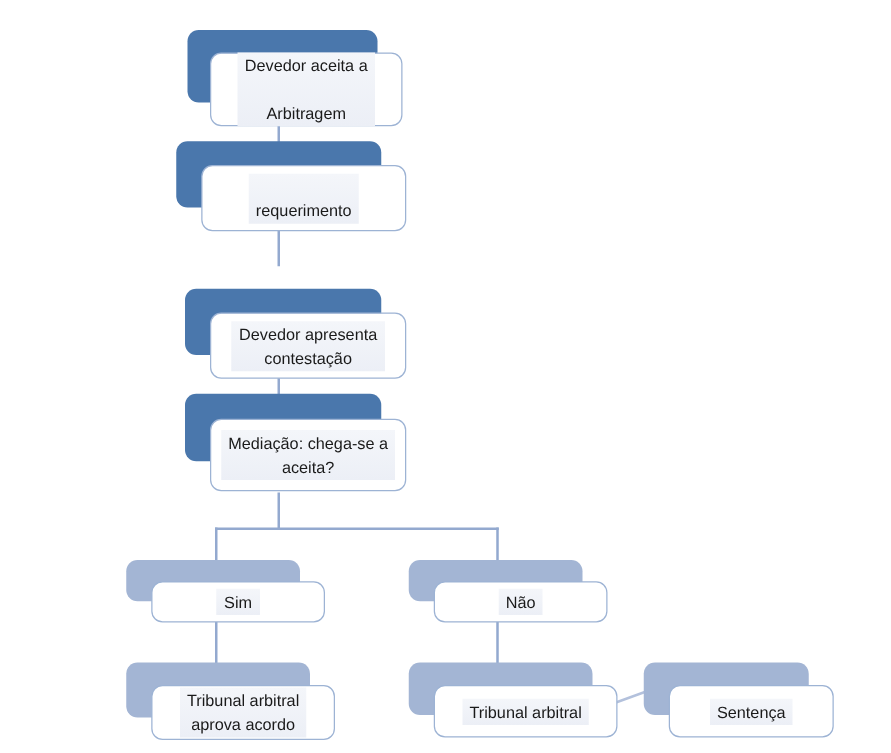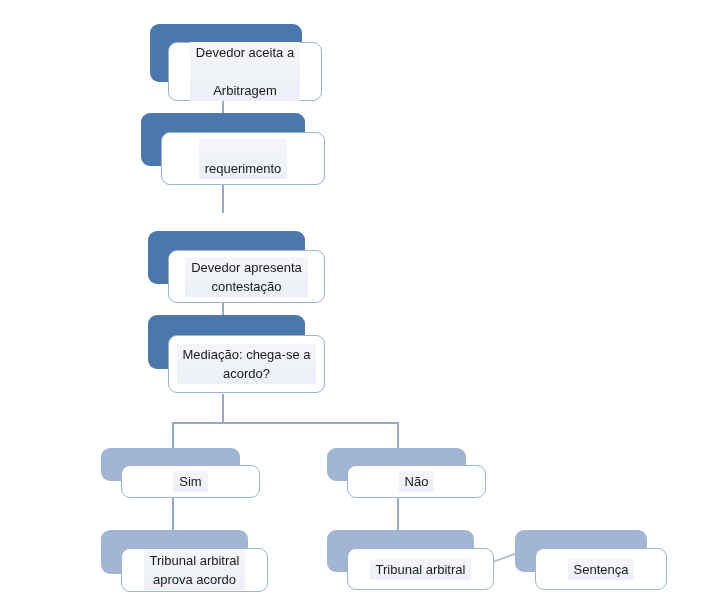"acordo?" span { text: acordo -> aceita }
